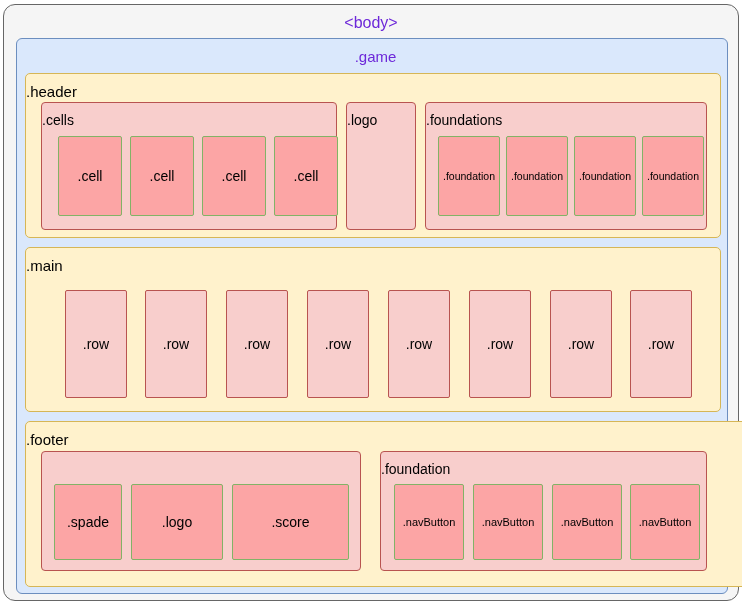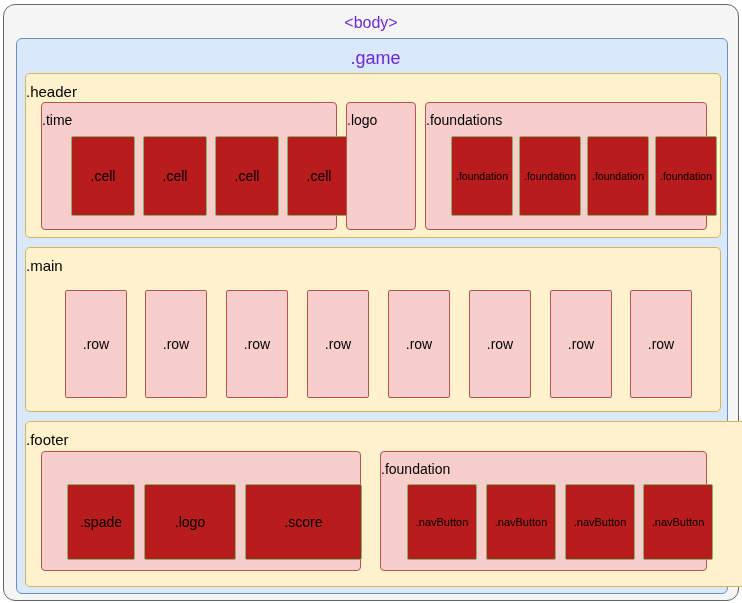".game" .game > .lbl { font-size: 18px -> 15px }
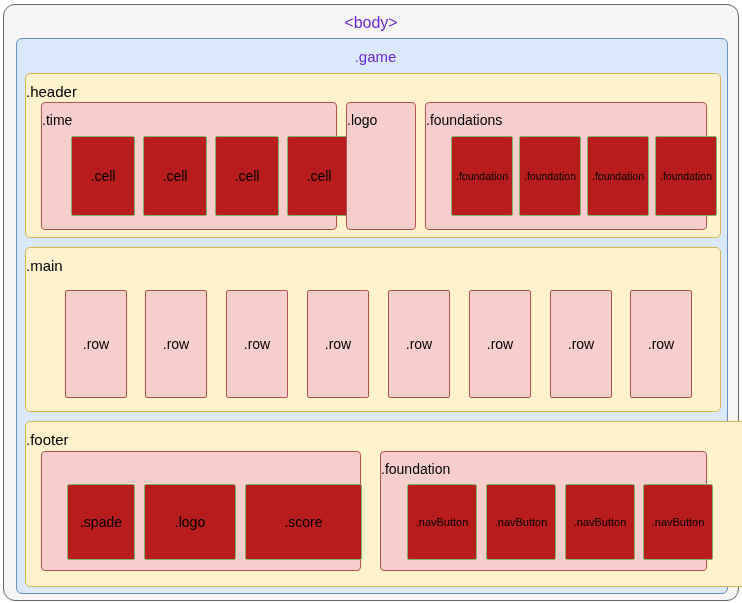".time" span.lbl { text: .time -> .cells }
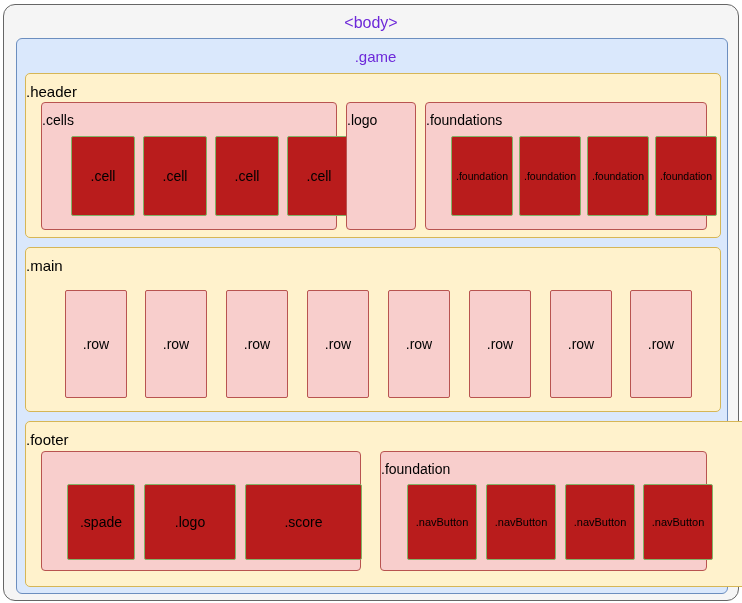".cell" .leaf-green { background: #b91c1c -> #fca5a5; margin-left: 13px -> none }
